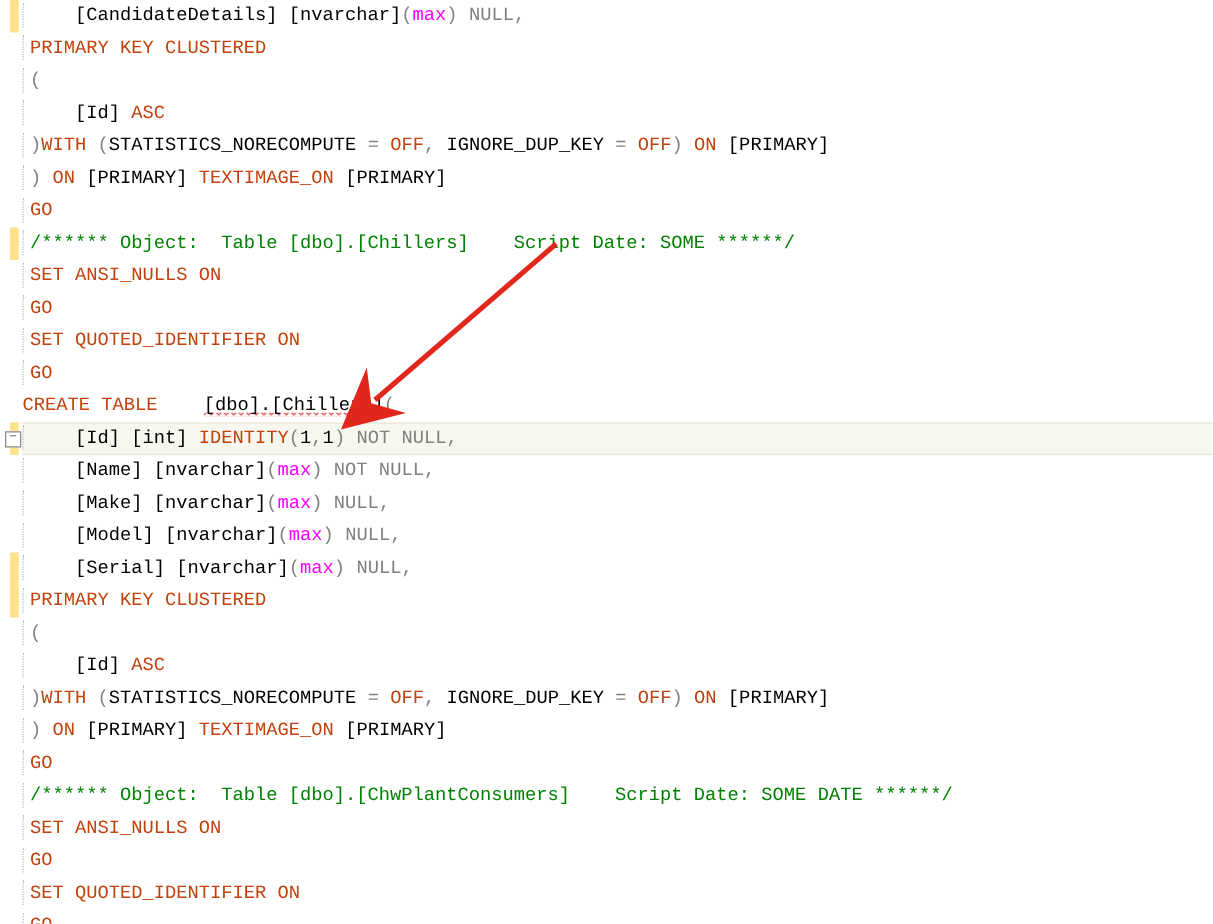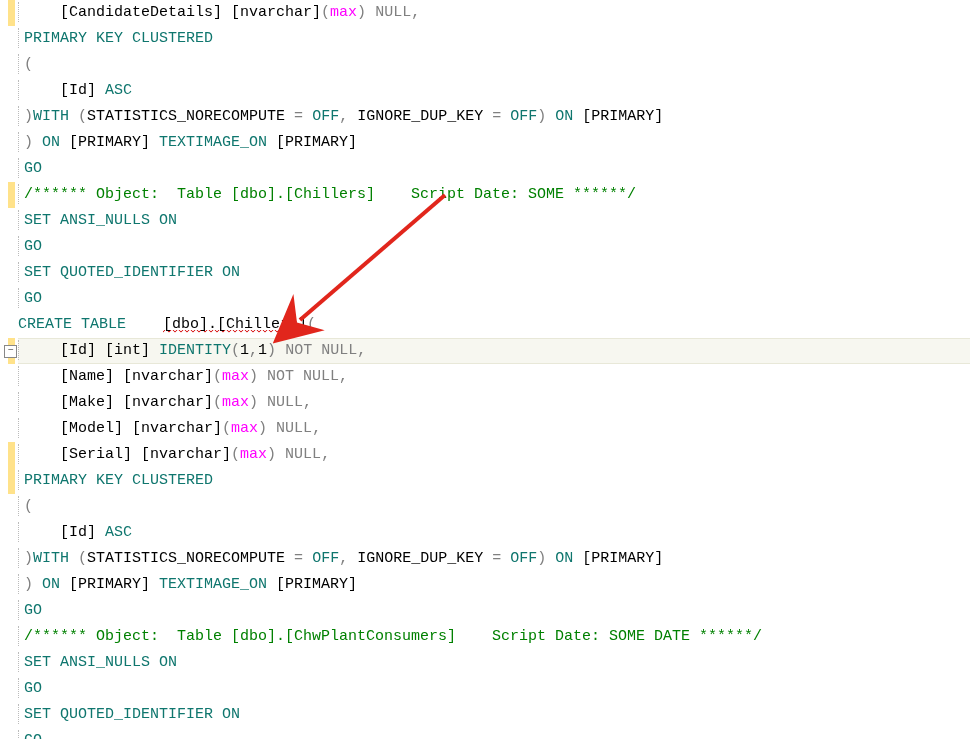"PRIMARY" .k { color: #0f766e -> #c2410c }
